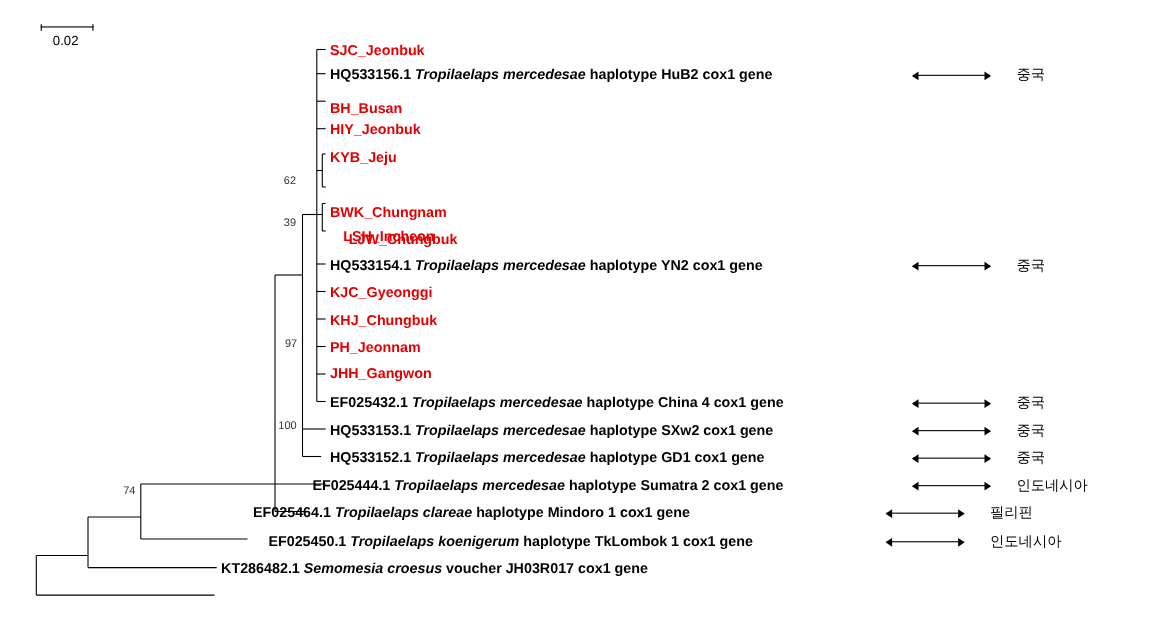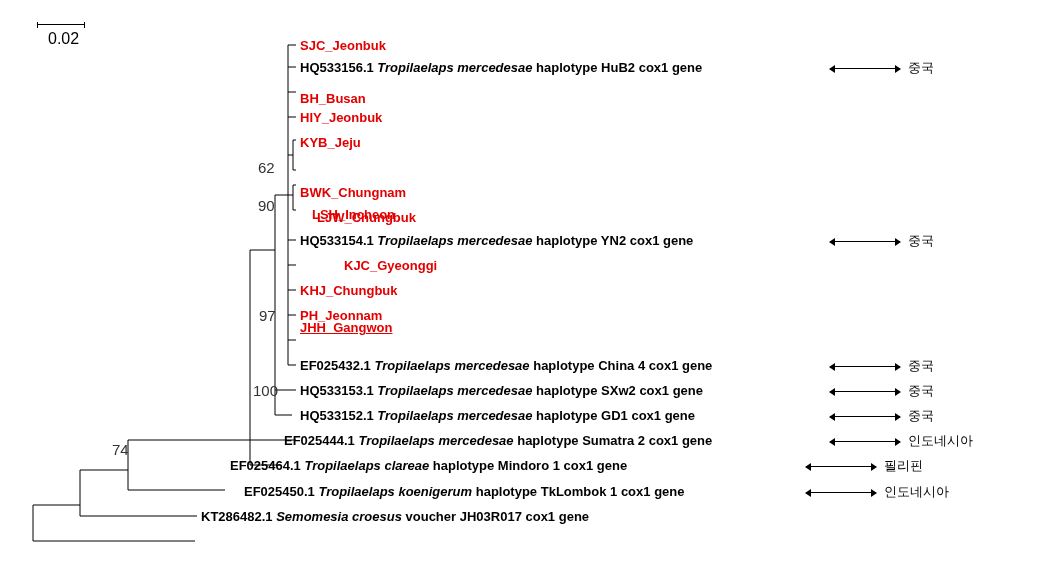"0.02" .scale-lbl { font-size: 16px -> 12px }
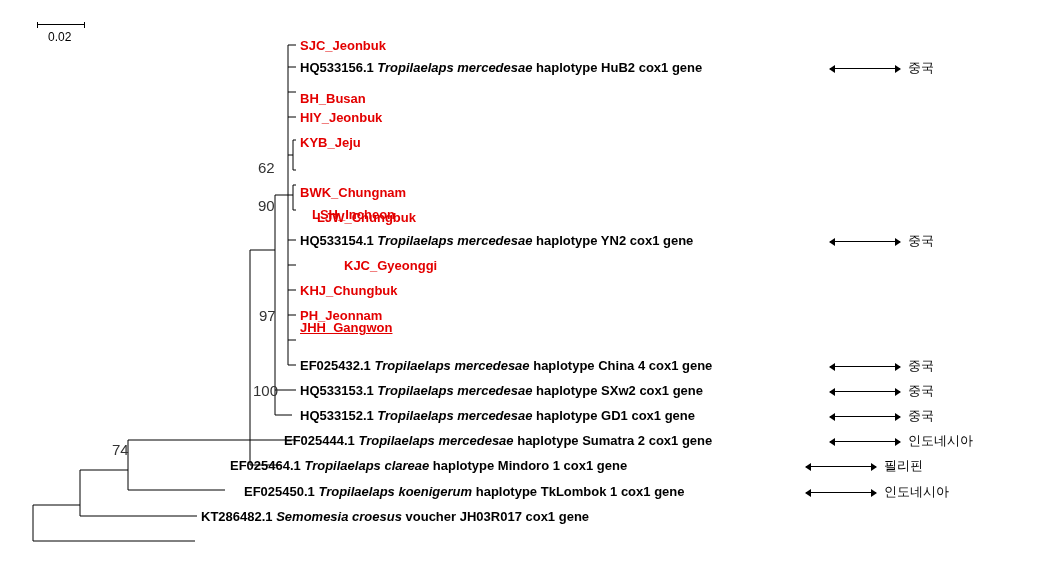"중국" .ann { gap: 8px -> 24px }
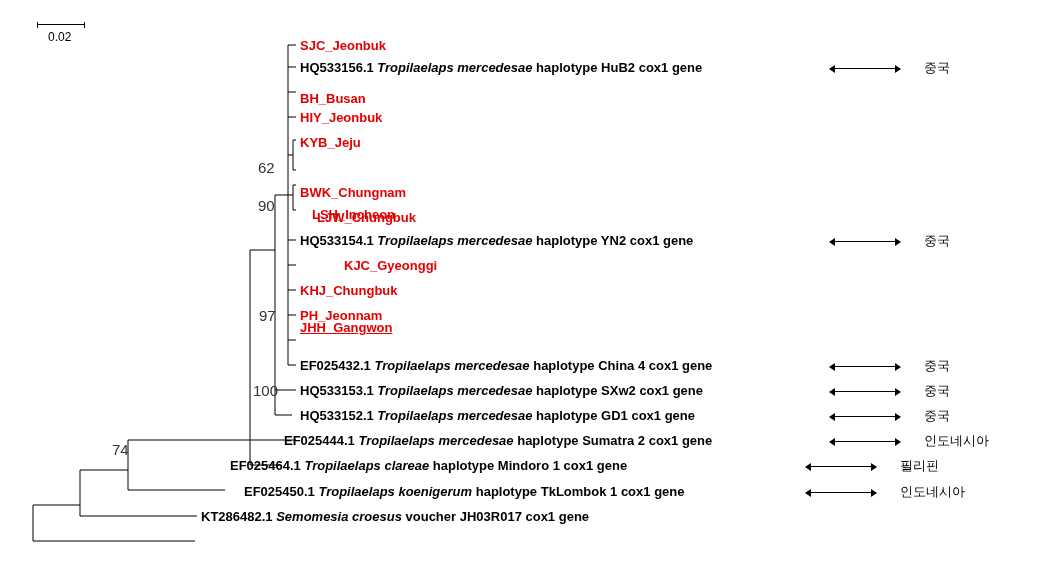"62" .bs { font-size: 15px -> 10px }
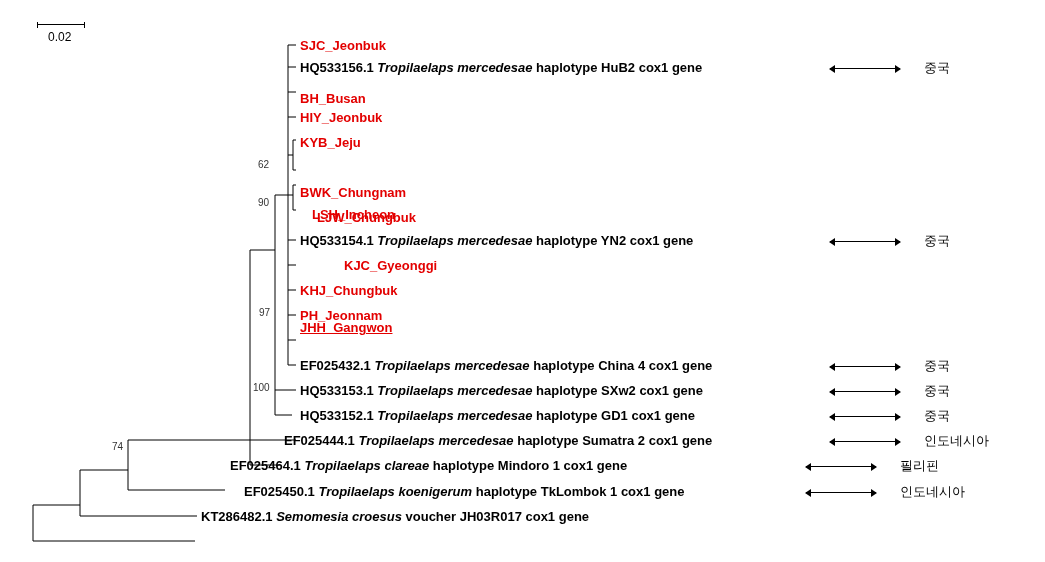"90" div.bs { text: 90 -> 39 }
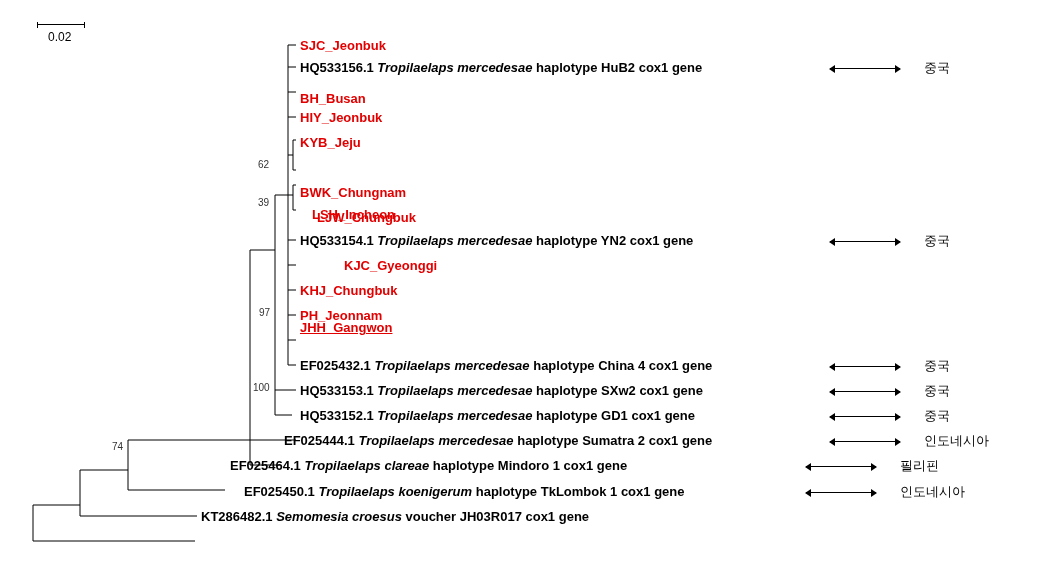"KJC_Gyeonggi" div.tip { margin-left: 44px -> none }
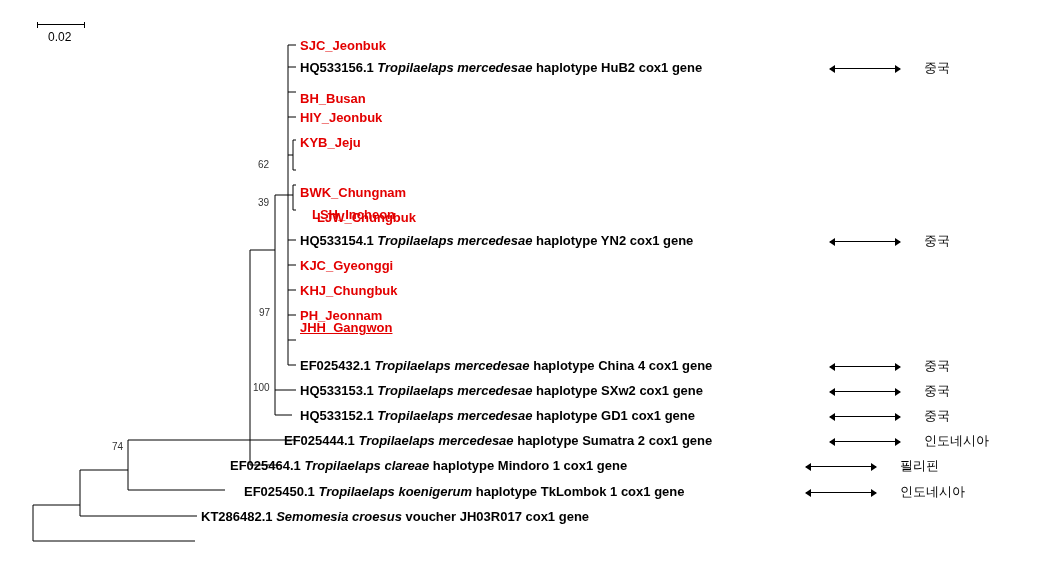"JHH_Gangwon" div.tip { text-decoration: underline -> none; top: 320px -> 332px }
